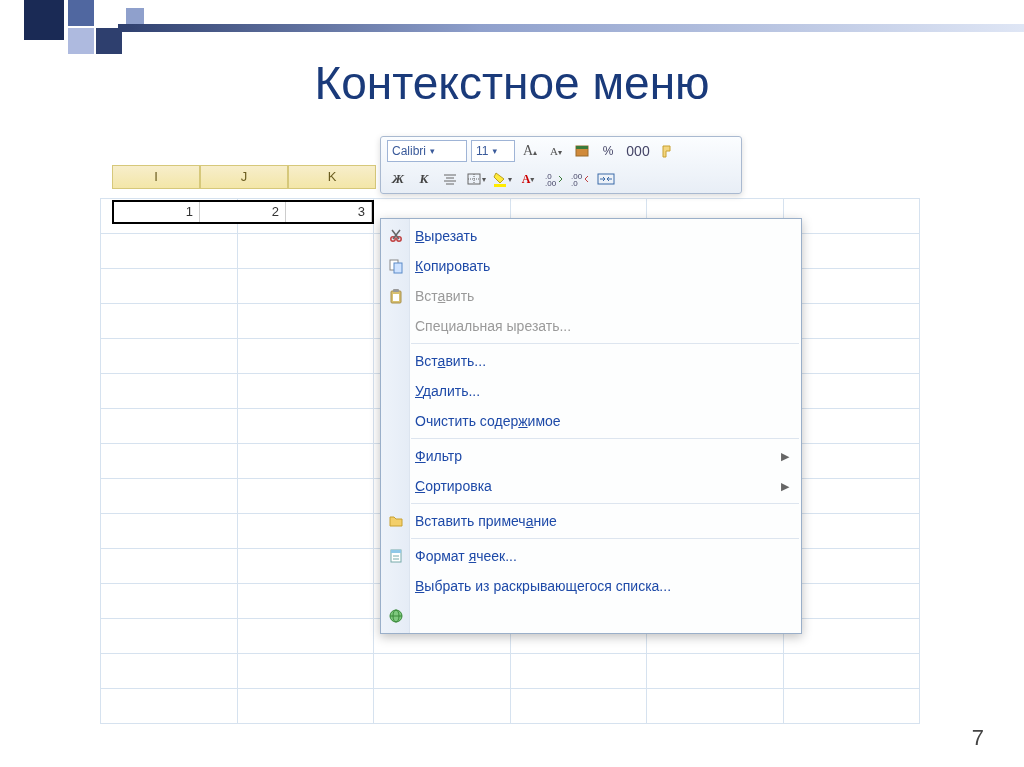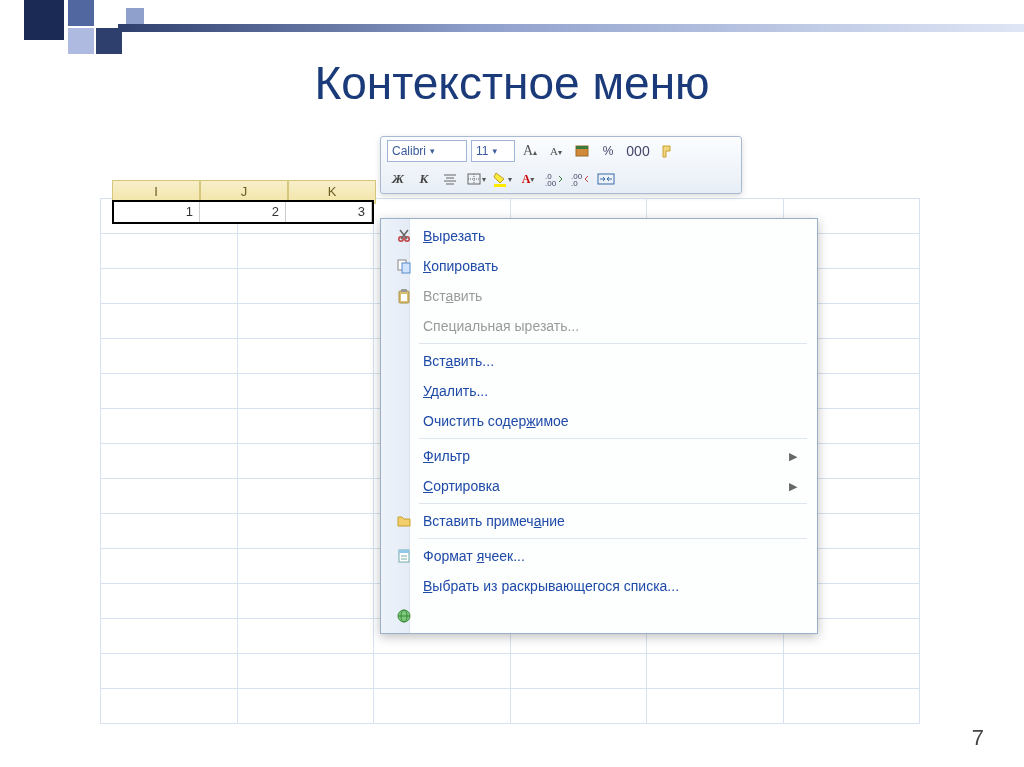"I J K" .hdrs { top: 44px -> 29px }
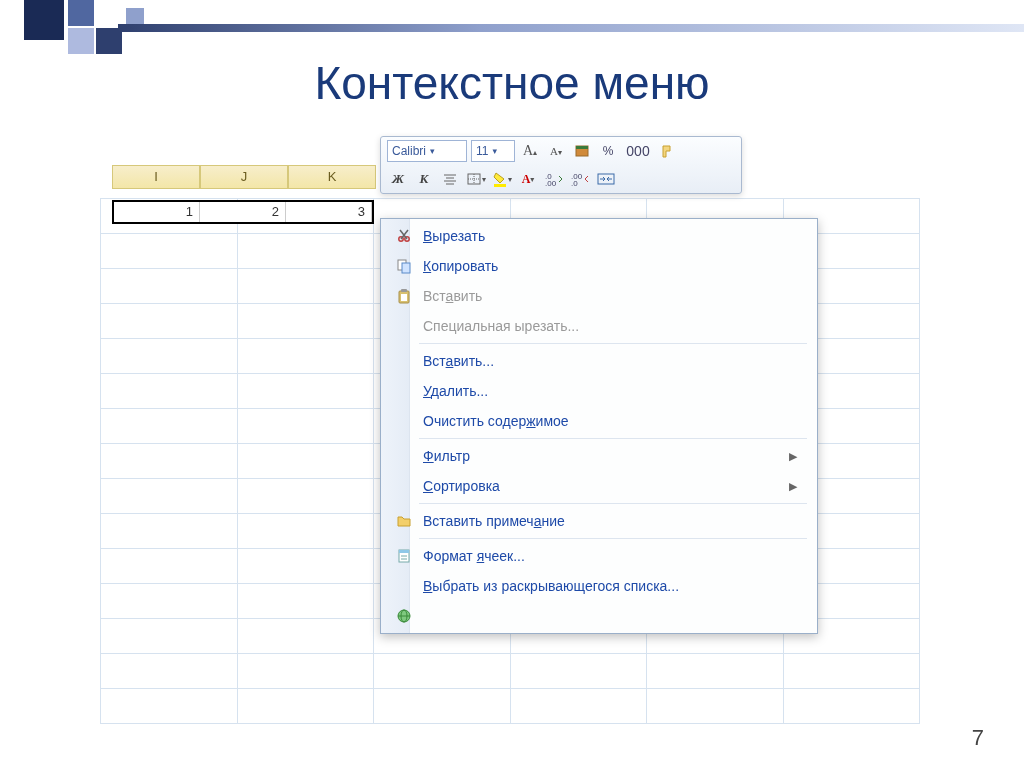"Вырезать" .ctx { padding: 2px 8px -> 2px 0 }
